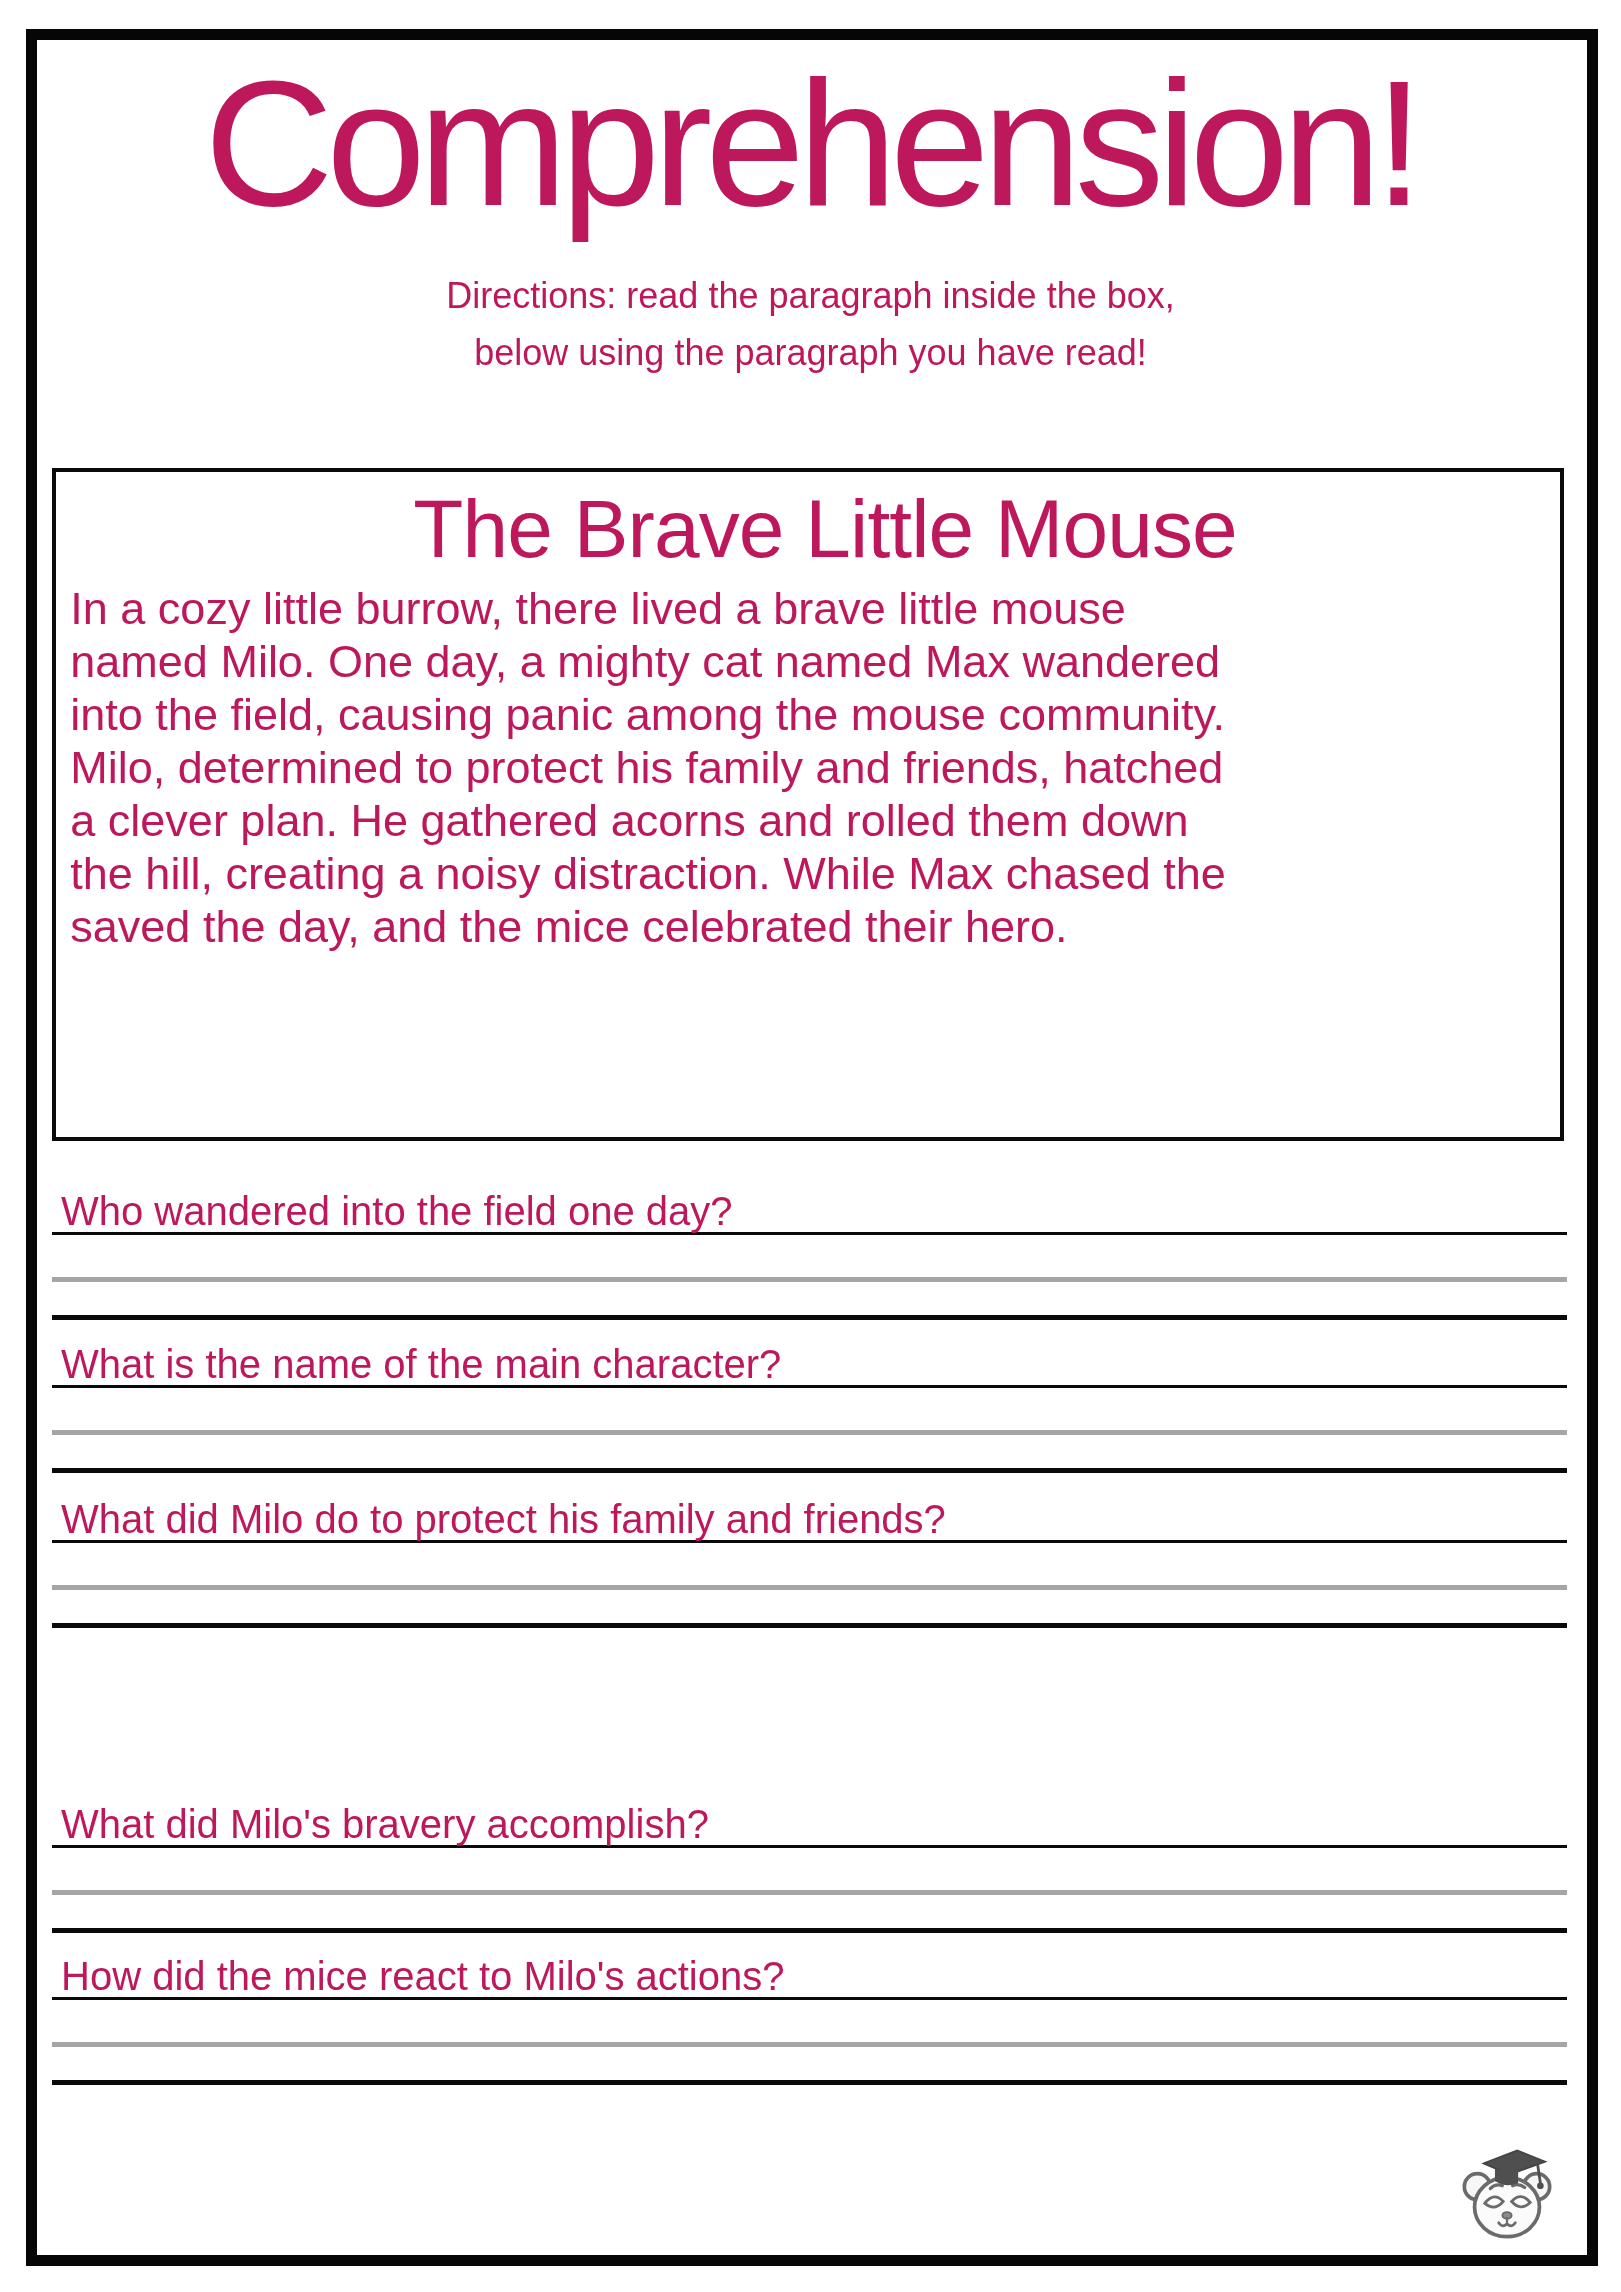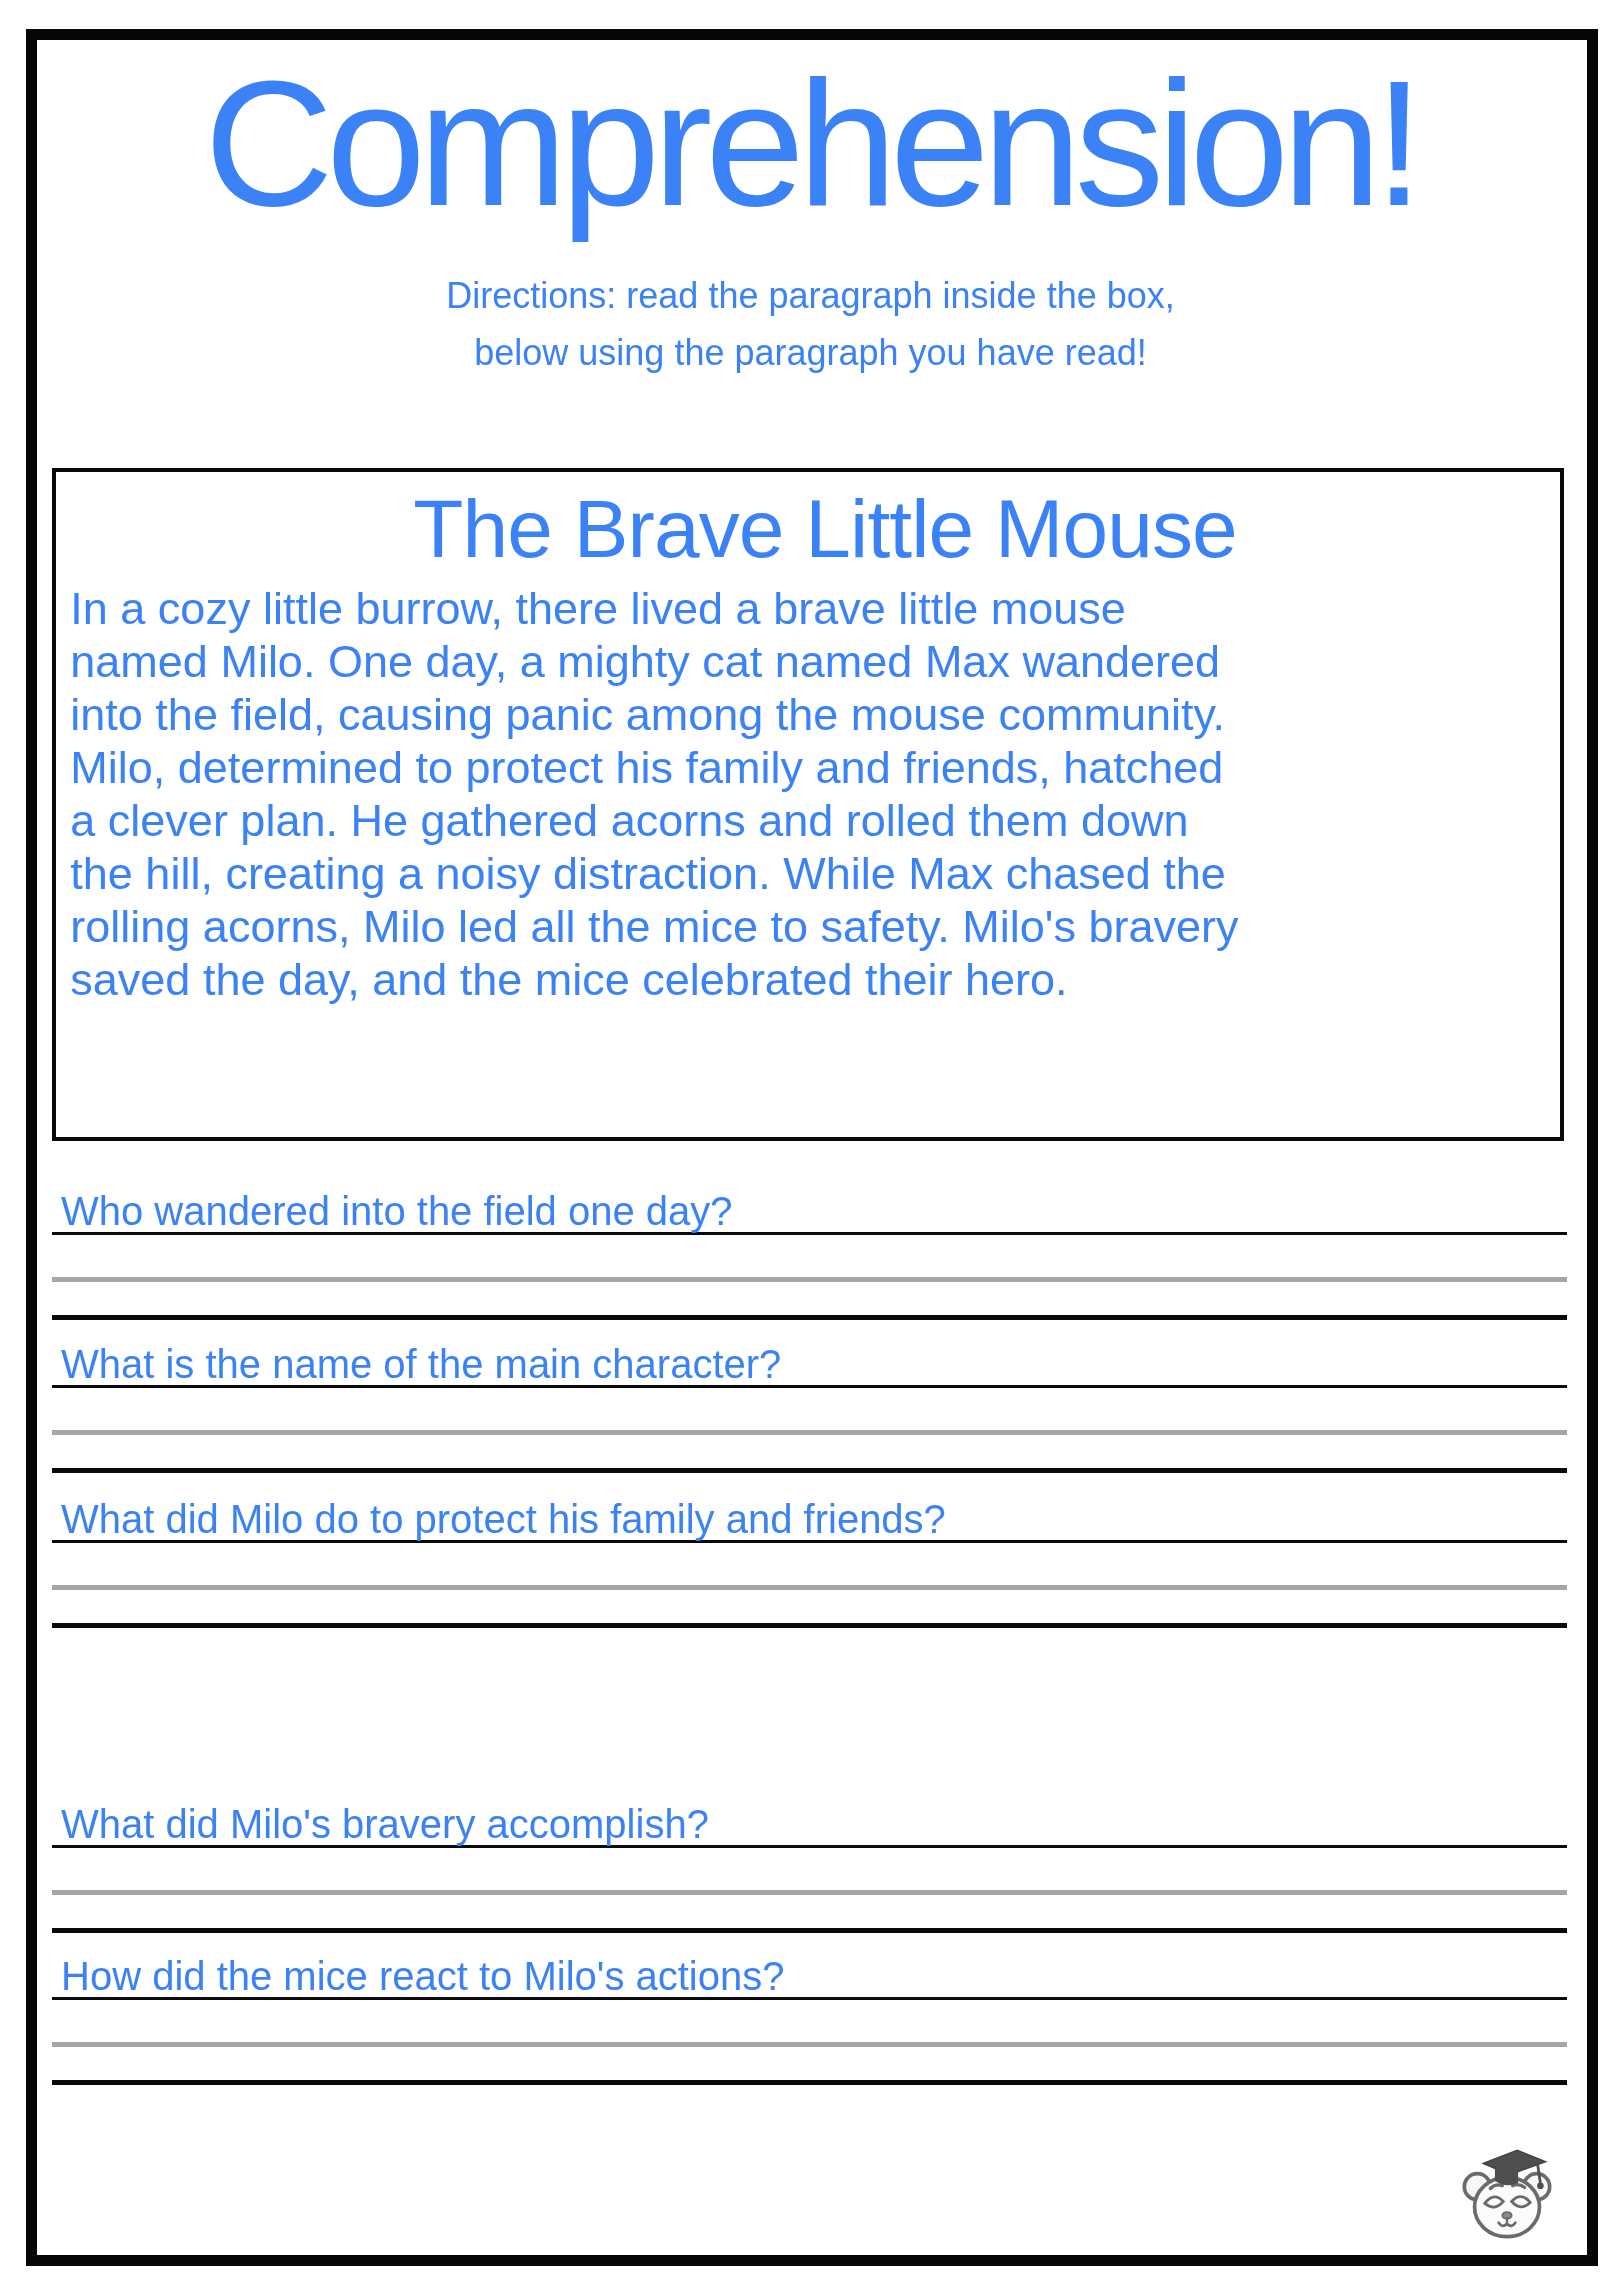"Comprehension!" #page { color: #3b82f6 -> #be185d }
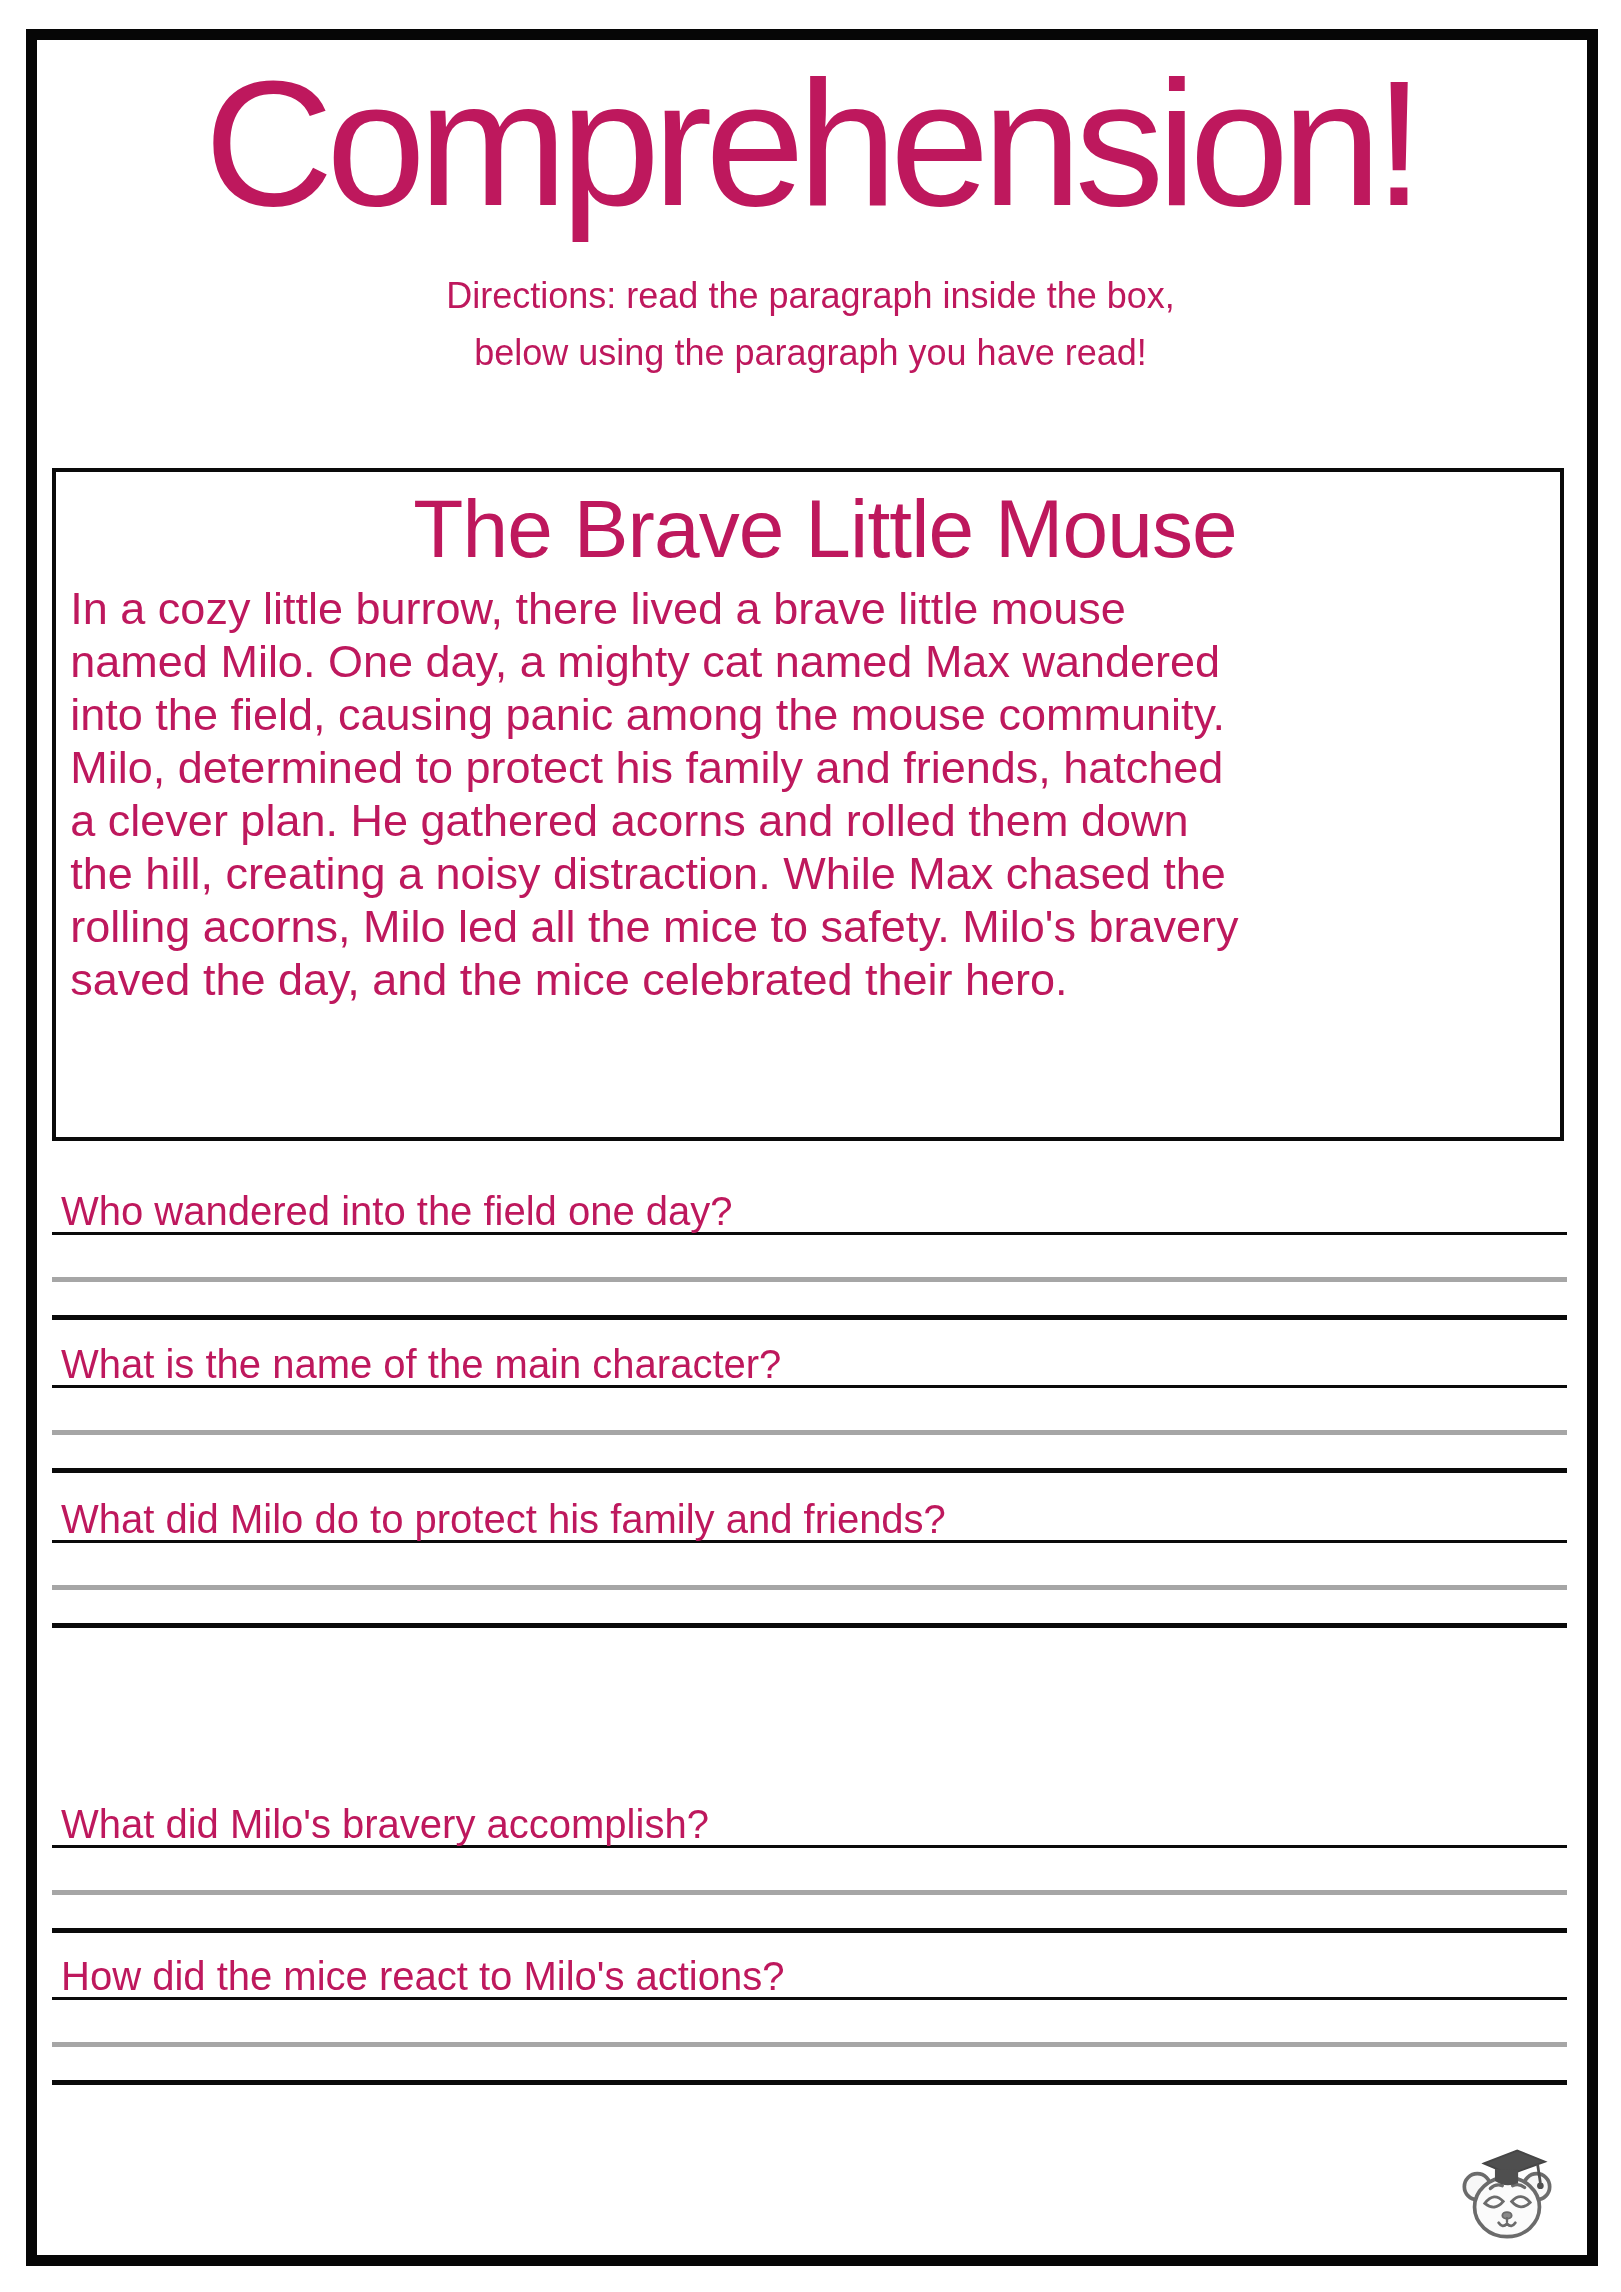"rolling acorns, Milo led all" div { html: <div>rolling acorns, Milo led all the mice to safety. Milo's bravery</div> -> none }
